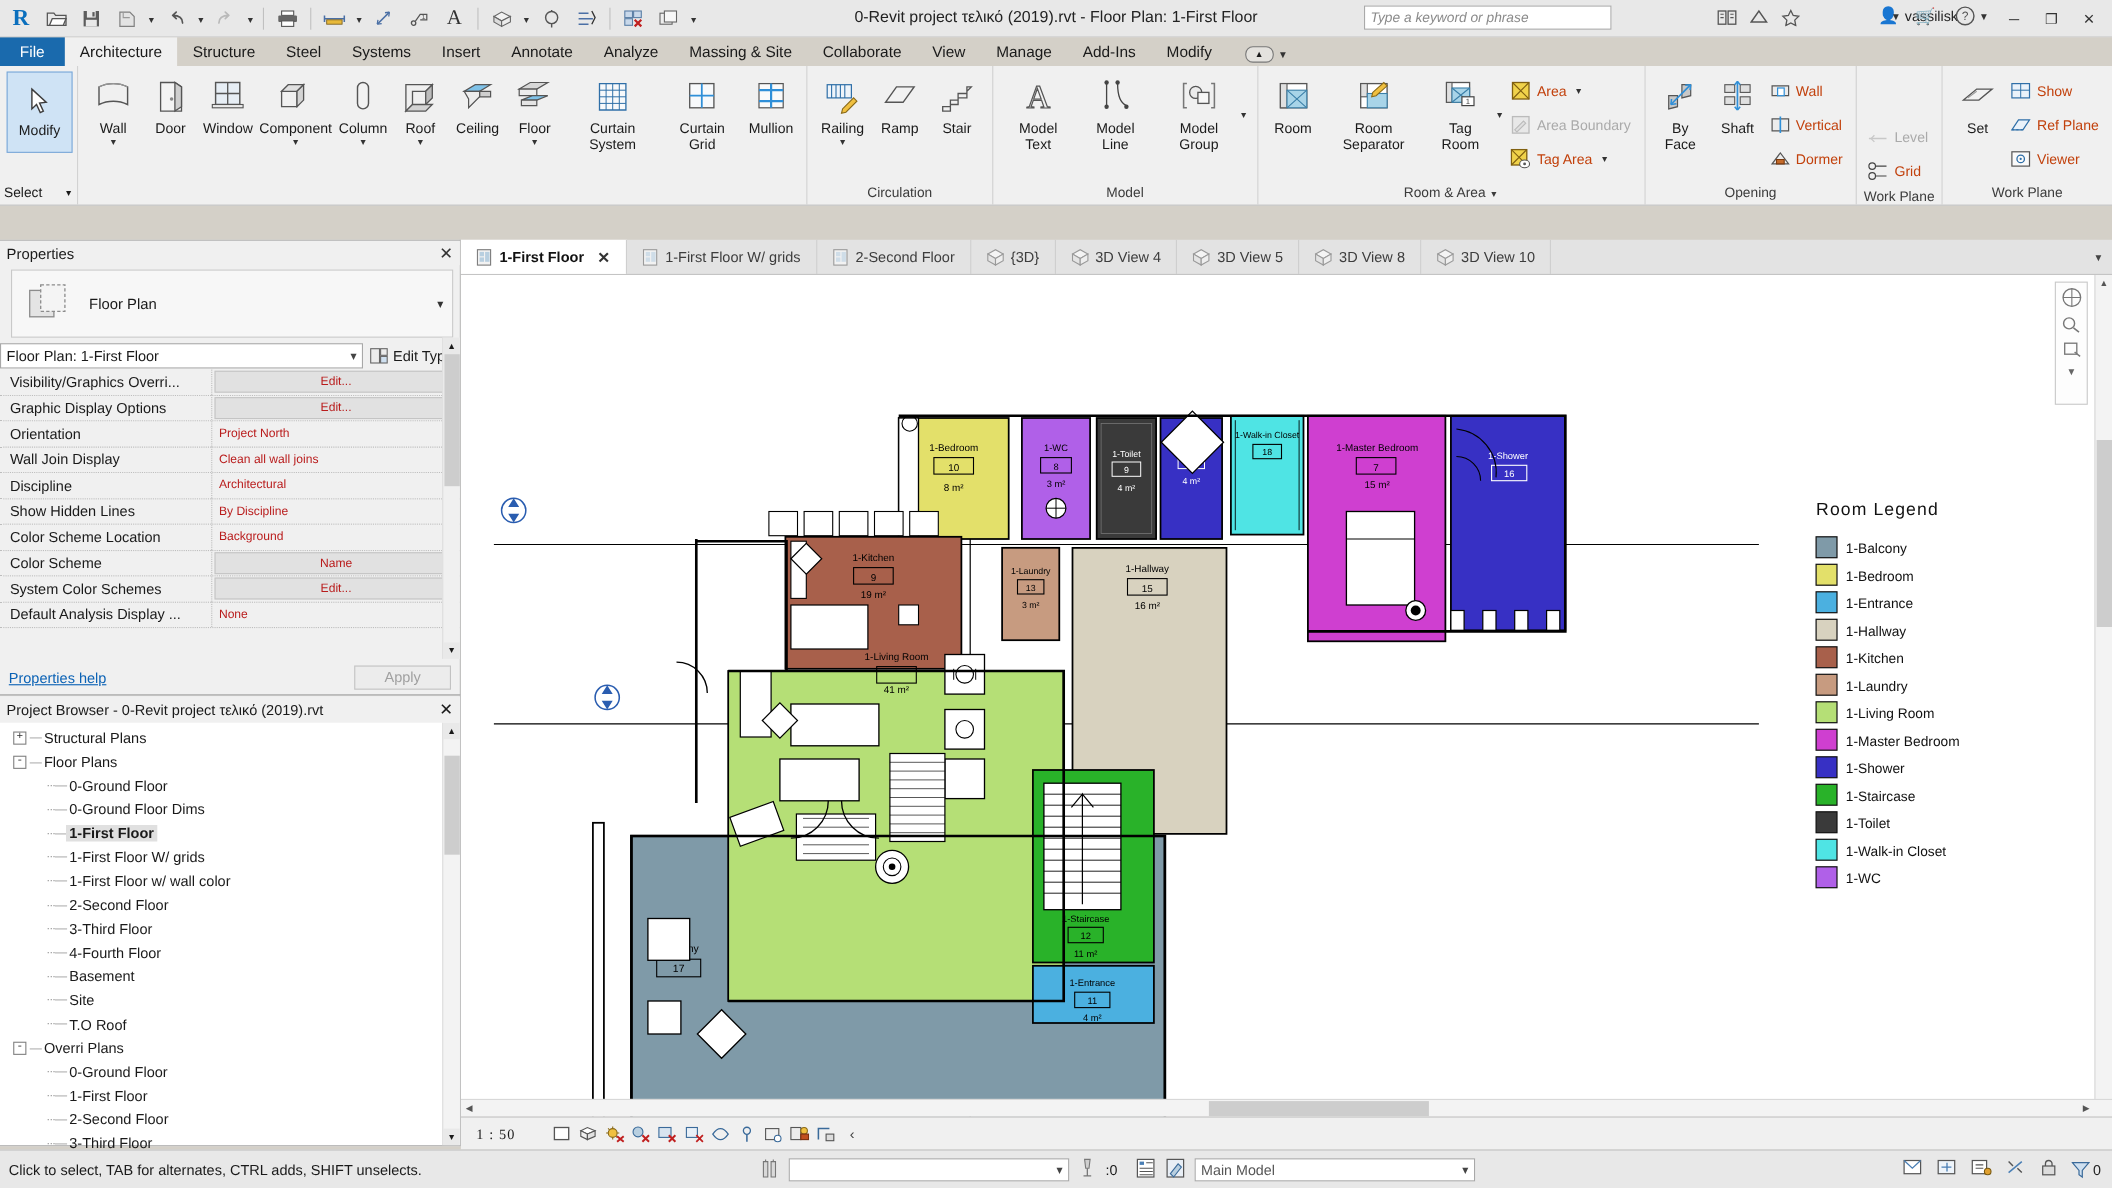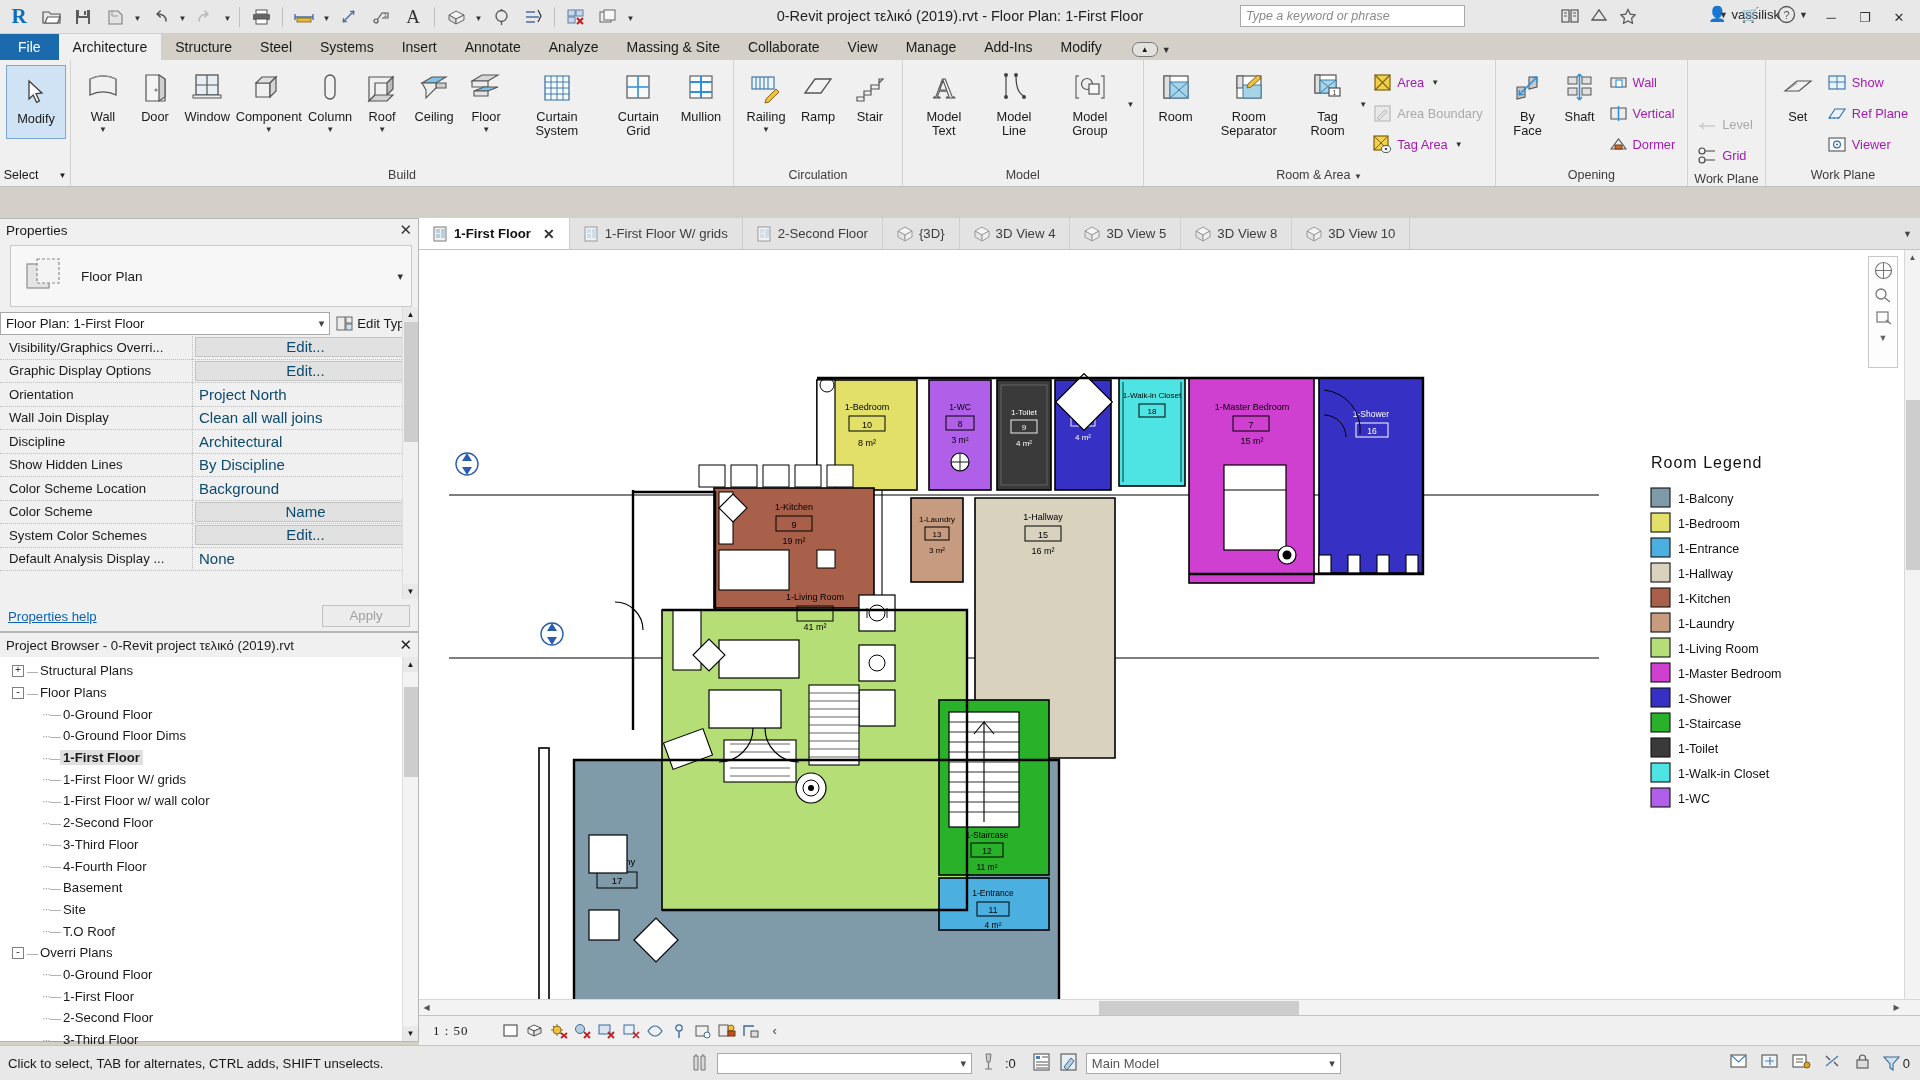"Area" .small .lb { color: #a21caf -> #c2410c }
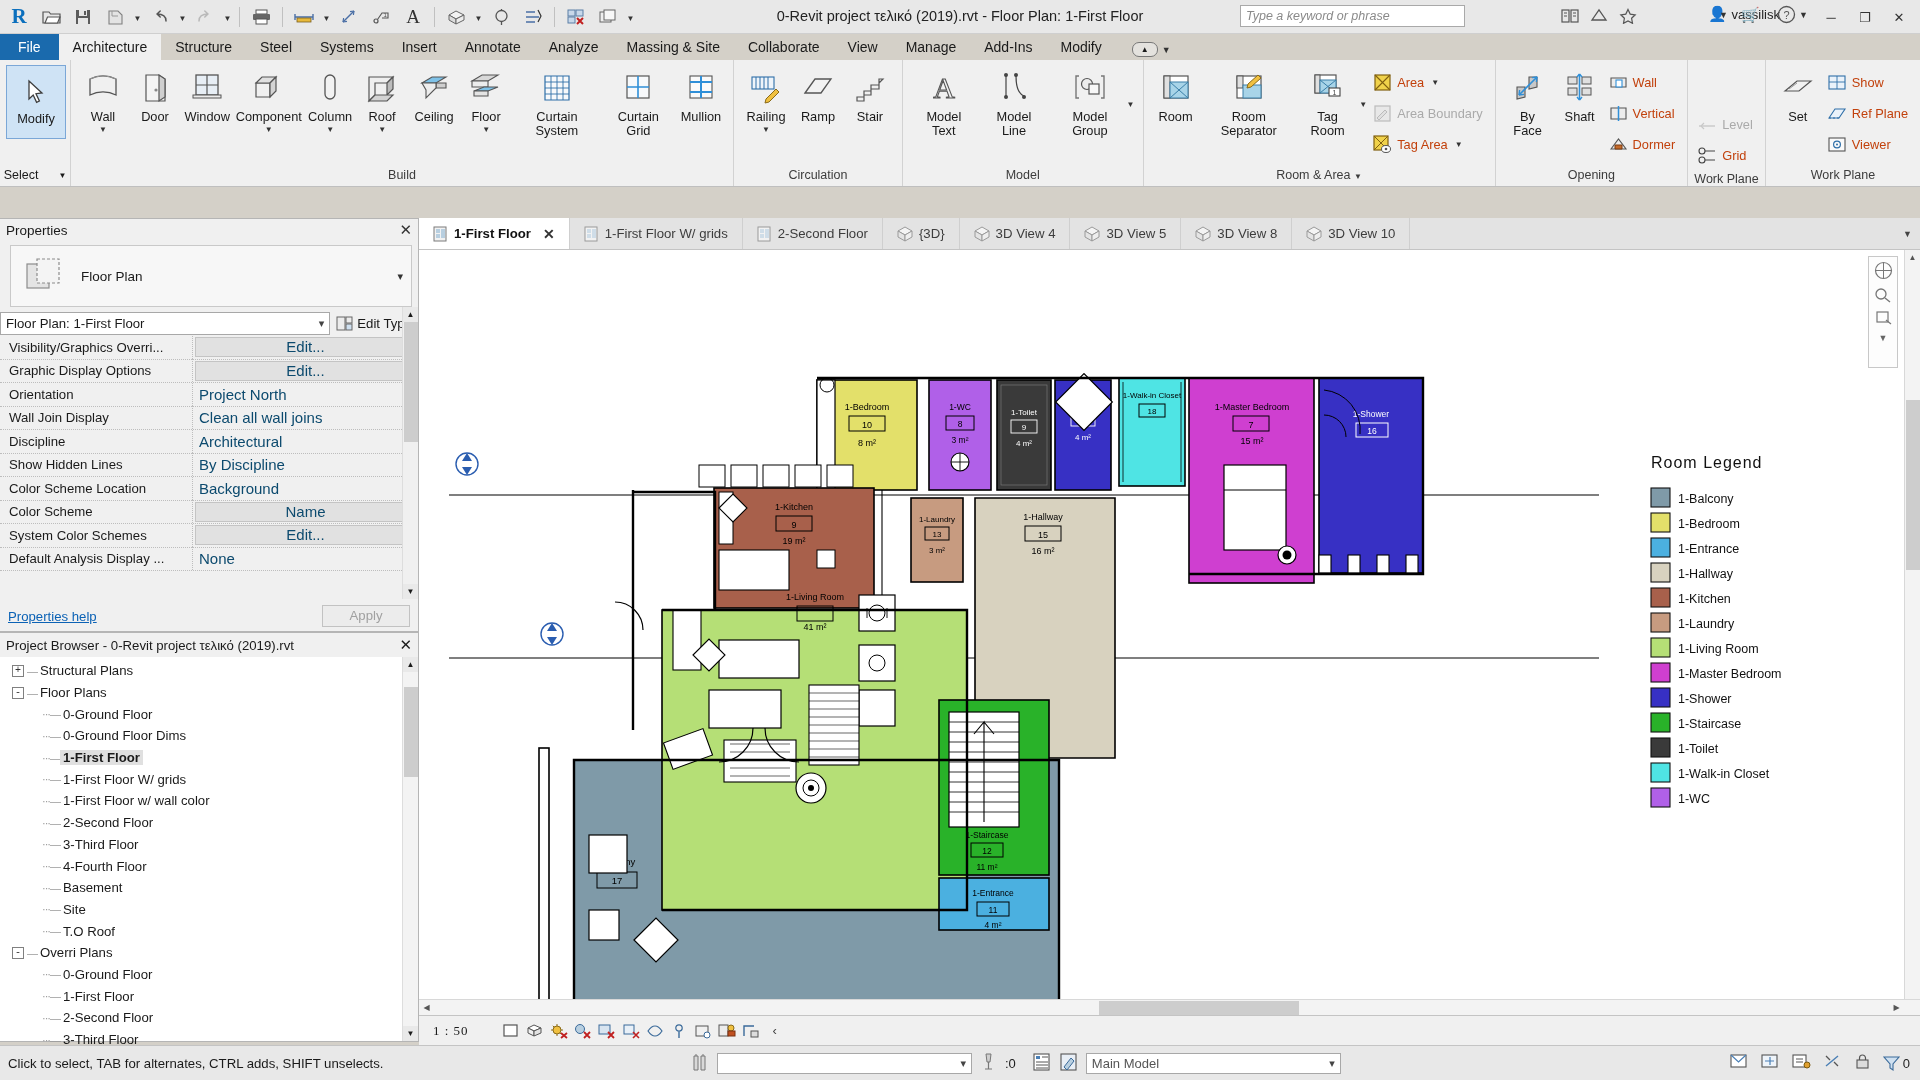"Build" div.panel-title { html: <div>Build</div> -> none }
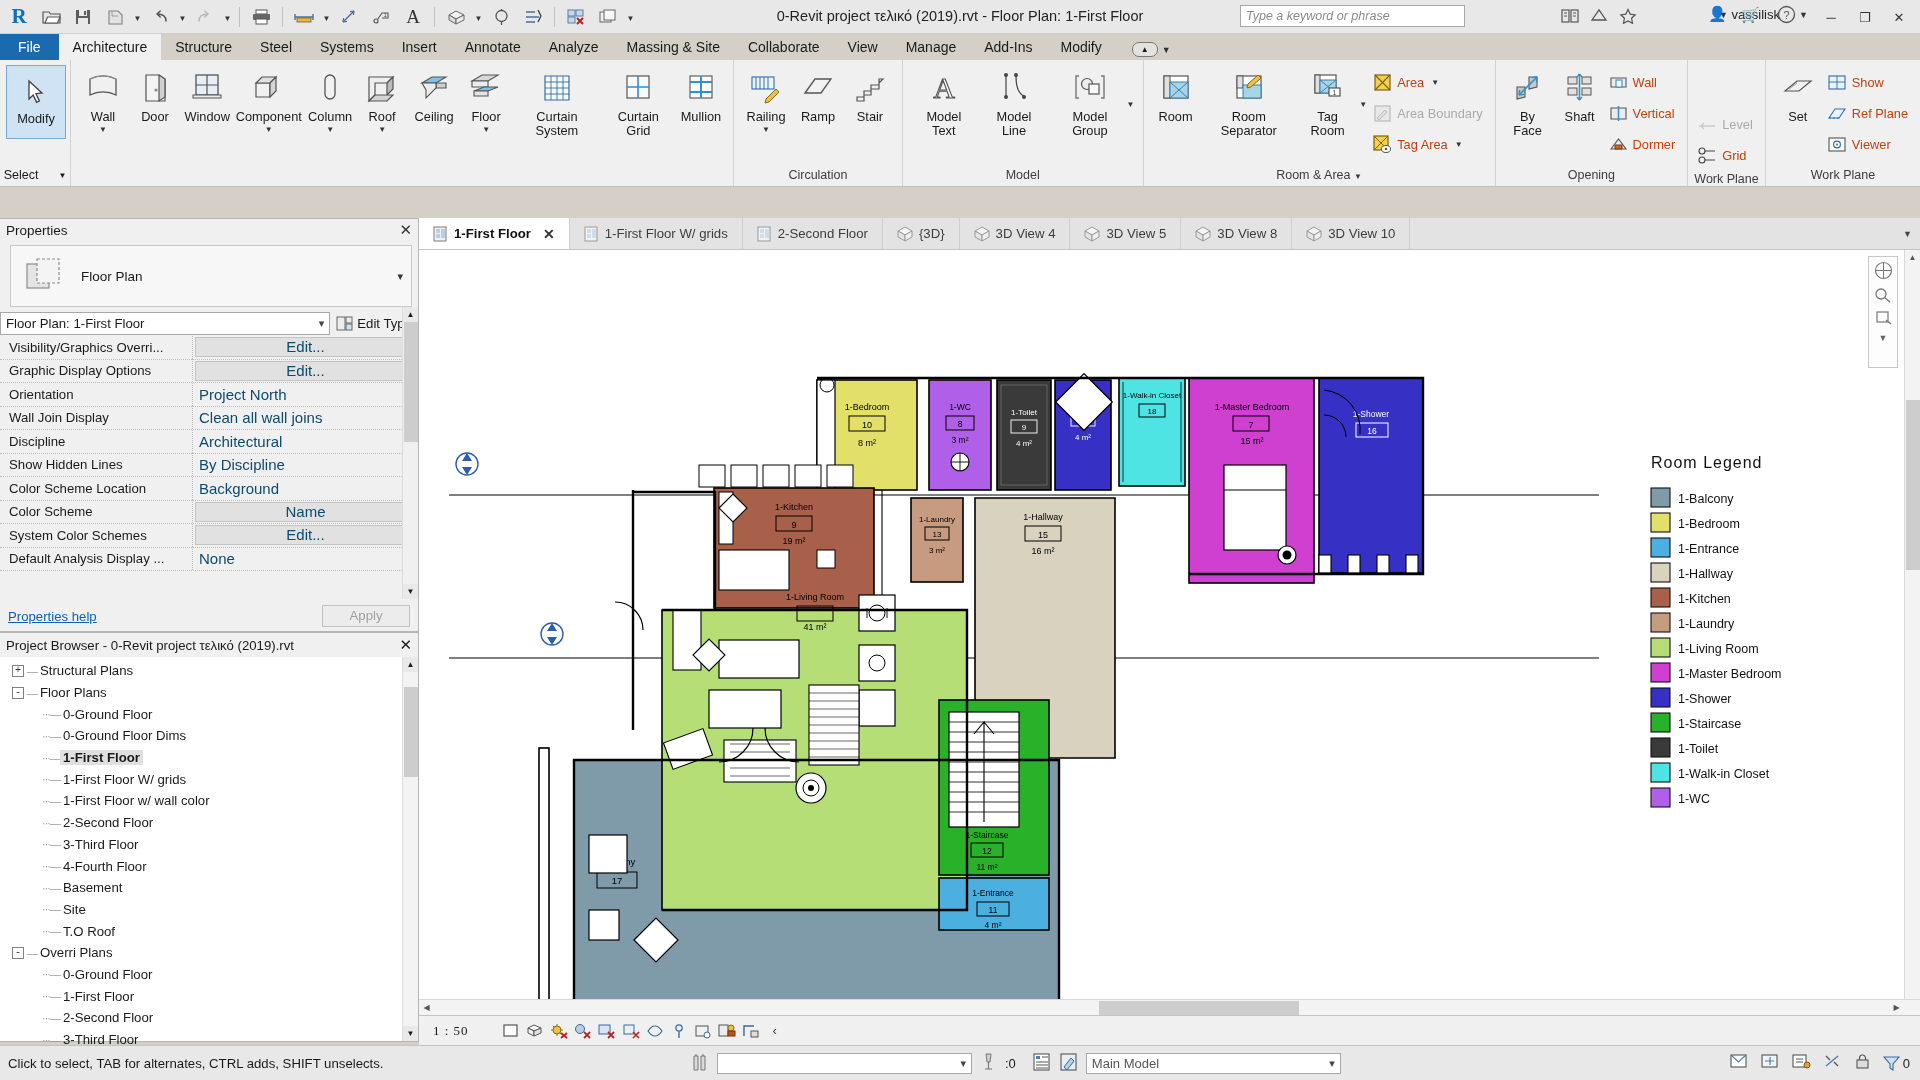"Edit..." .prow .pv { color: #0c4a6e -> #b91c1c; font-size: 15px -> 11px }
